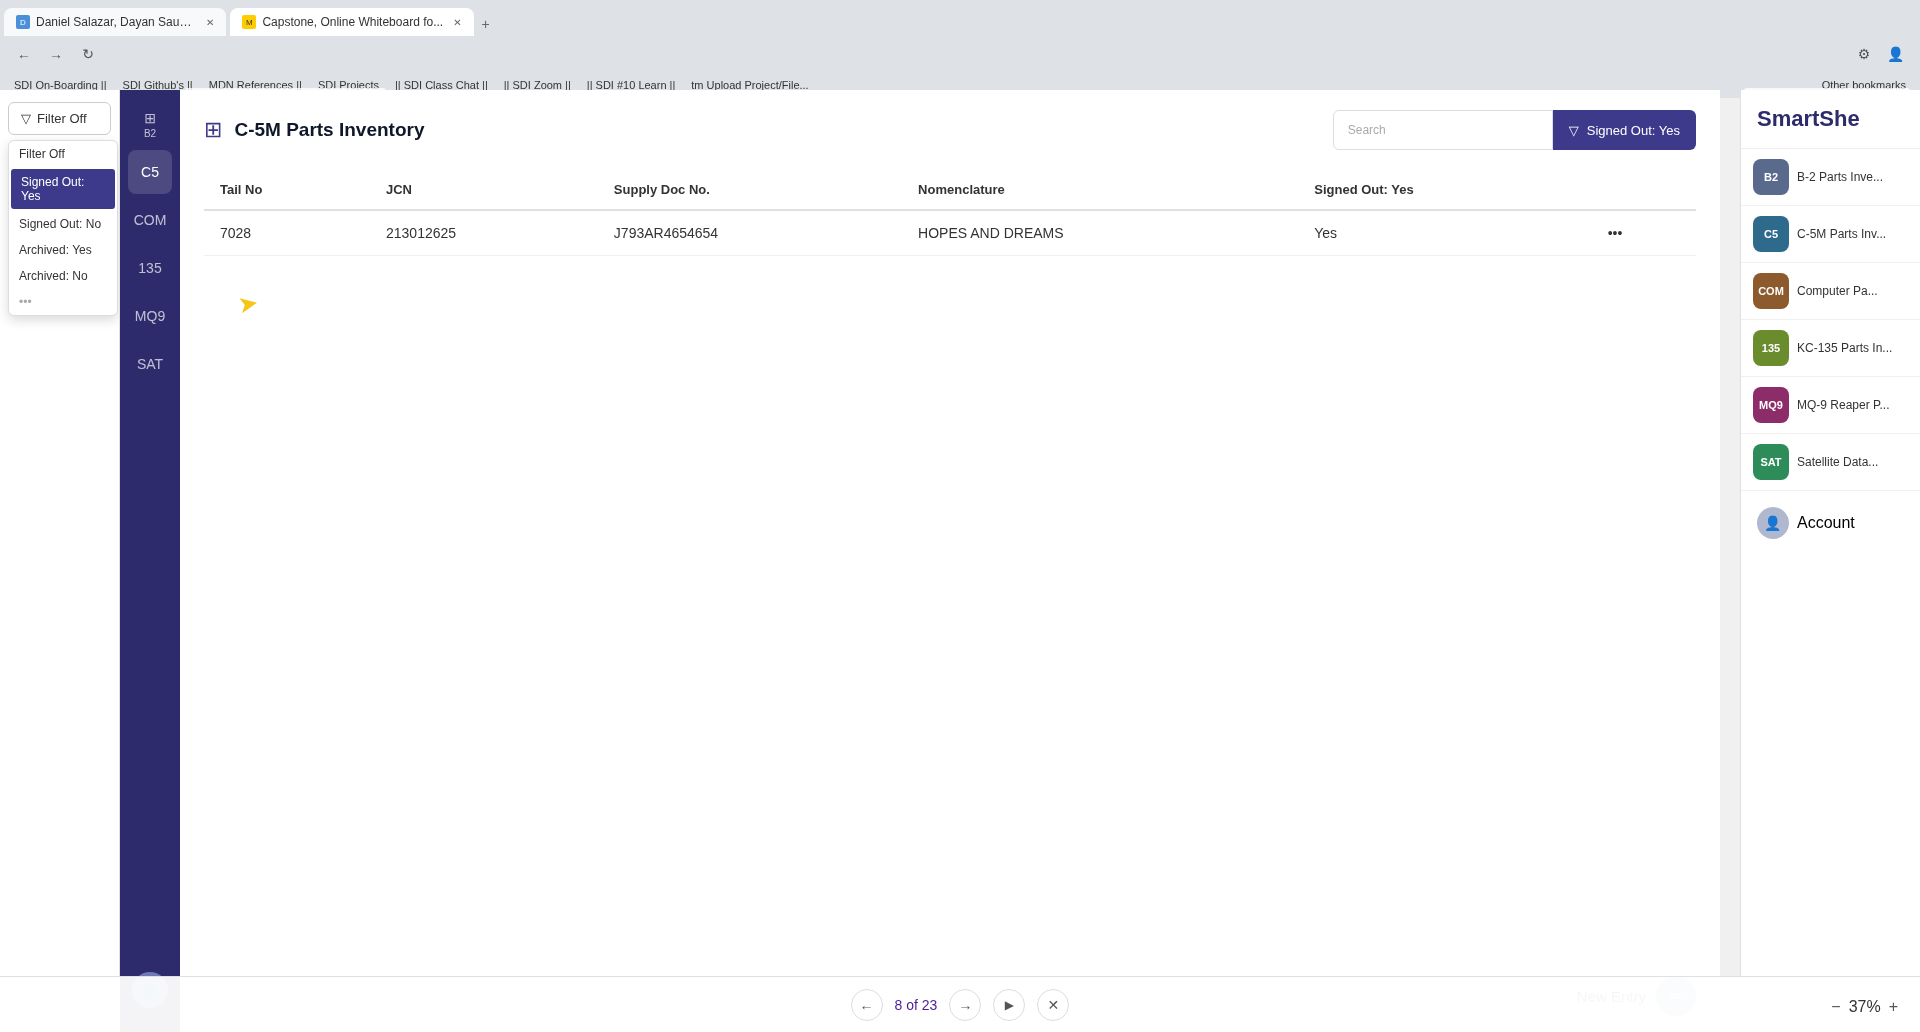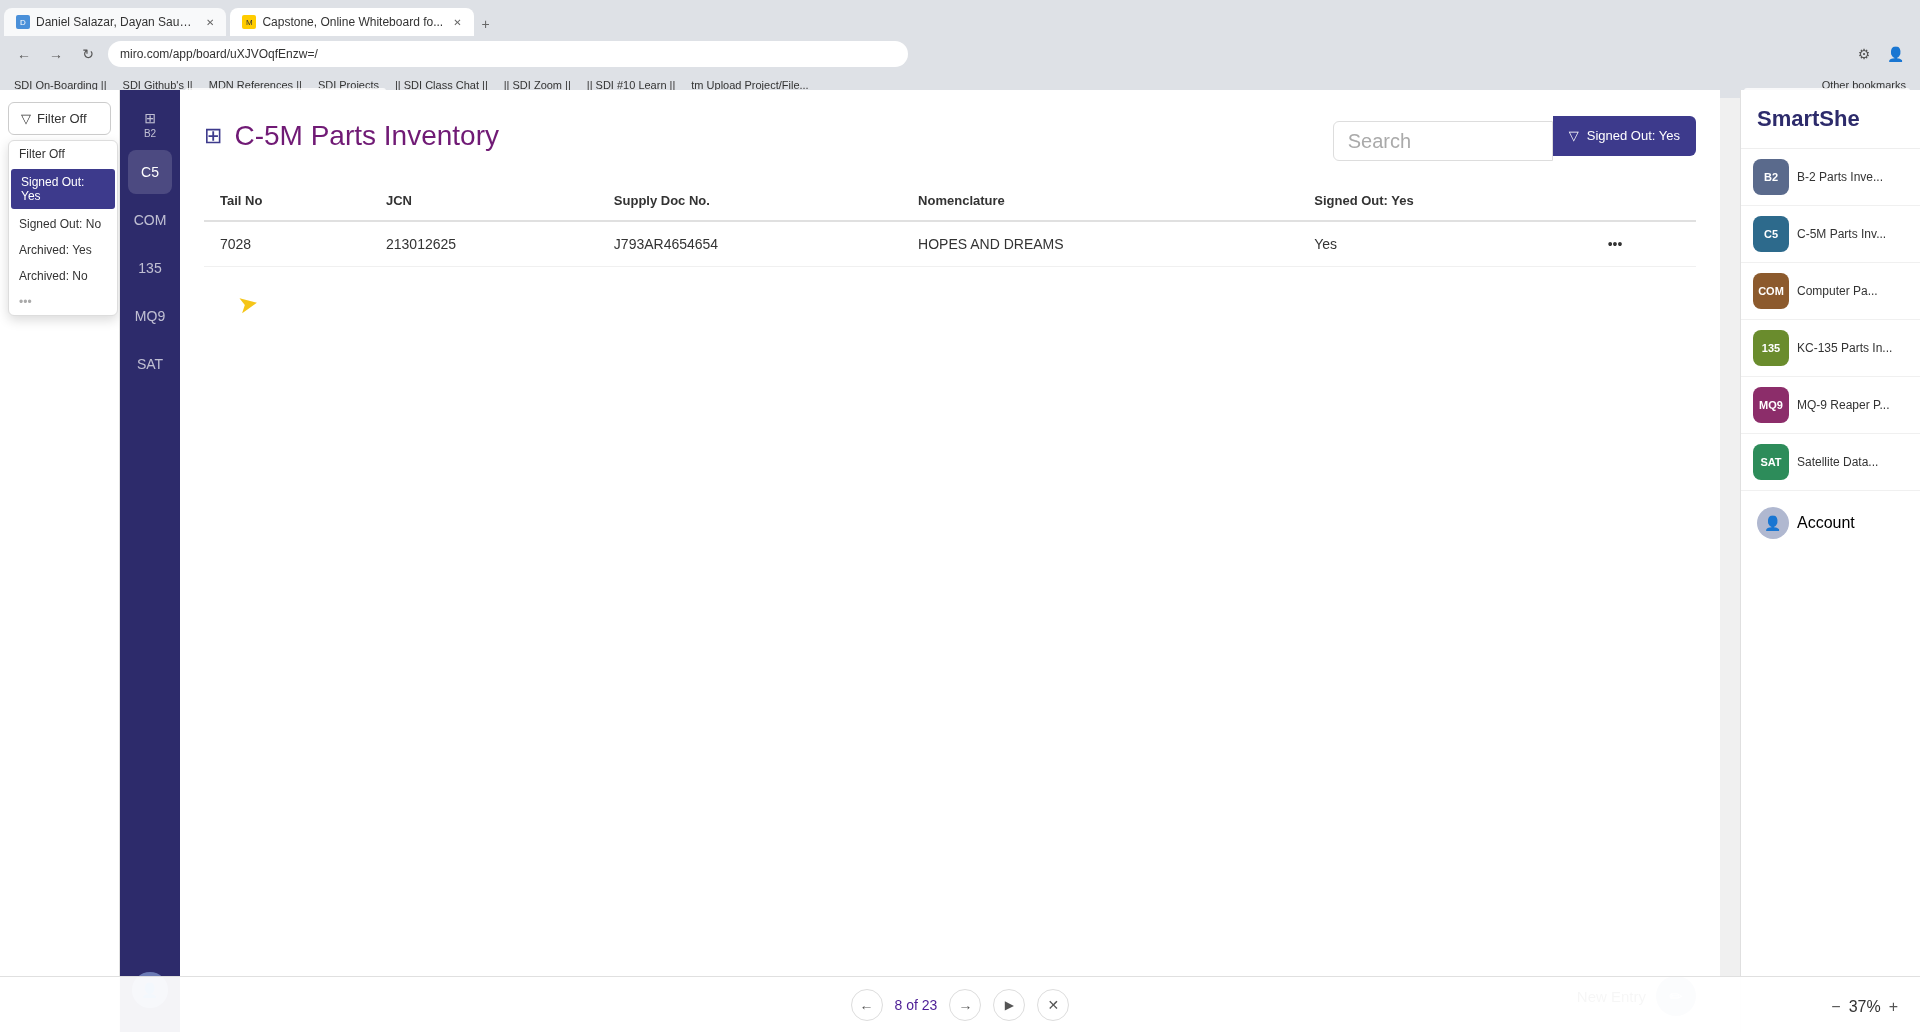"miro.com/app/board/uXJVOqfEnzw=/" div.url-bar { html: <div> <span>miro.com/app/board/uXJVOqfEnzw=/</span> </div> -> none }
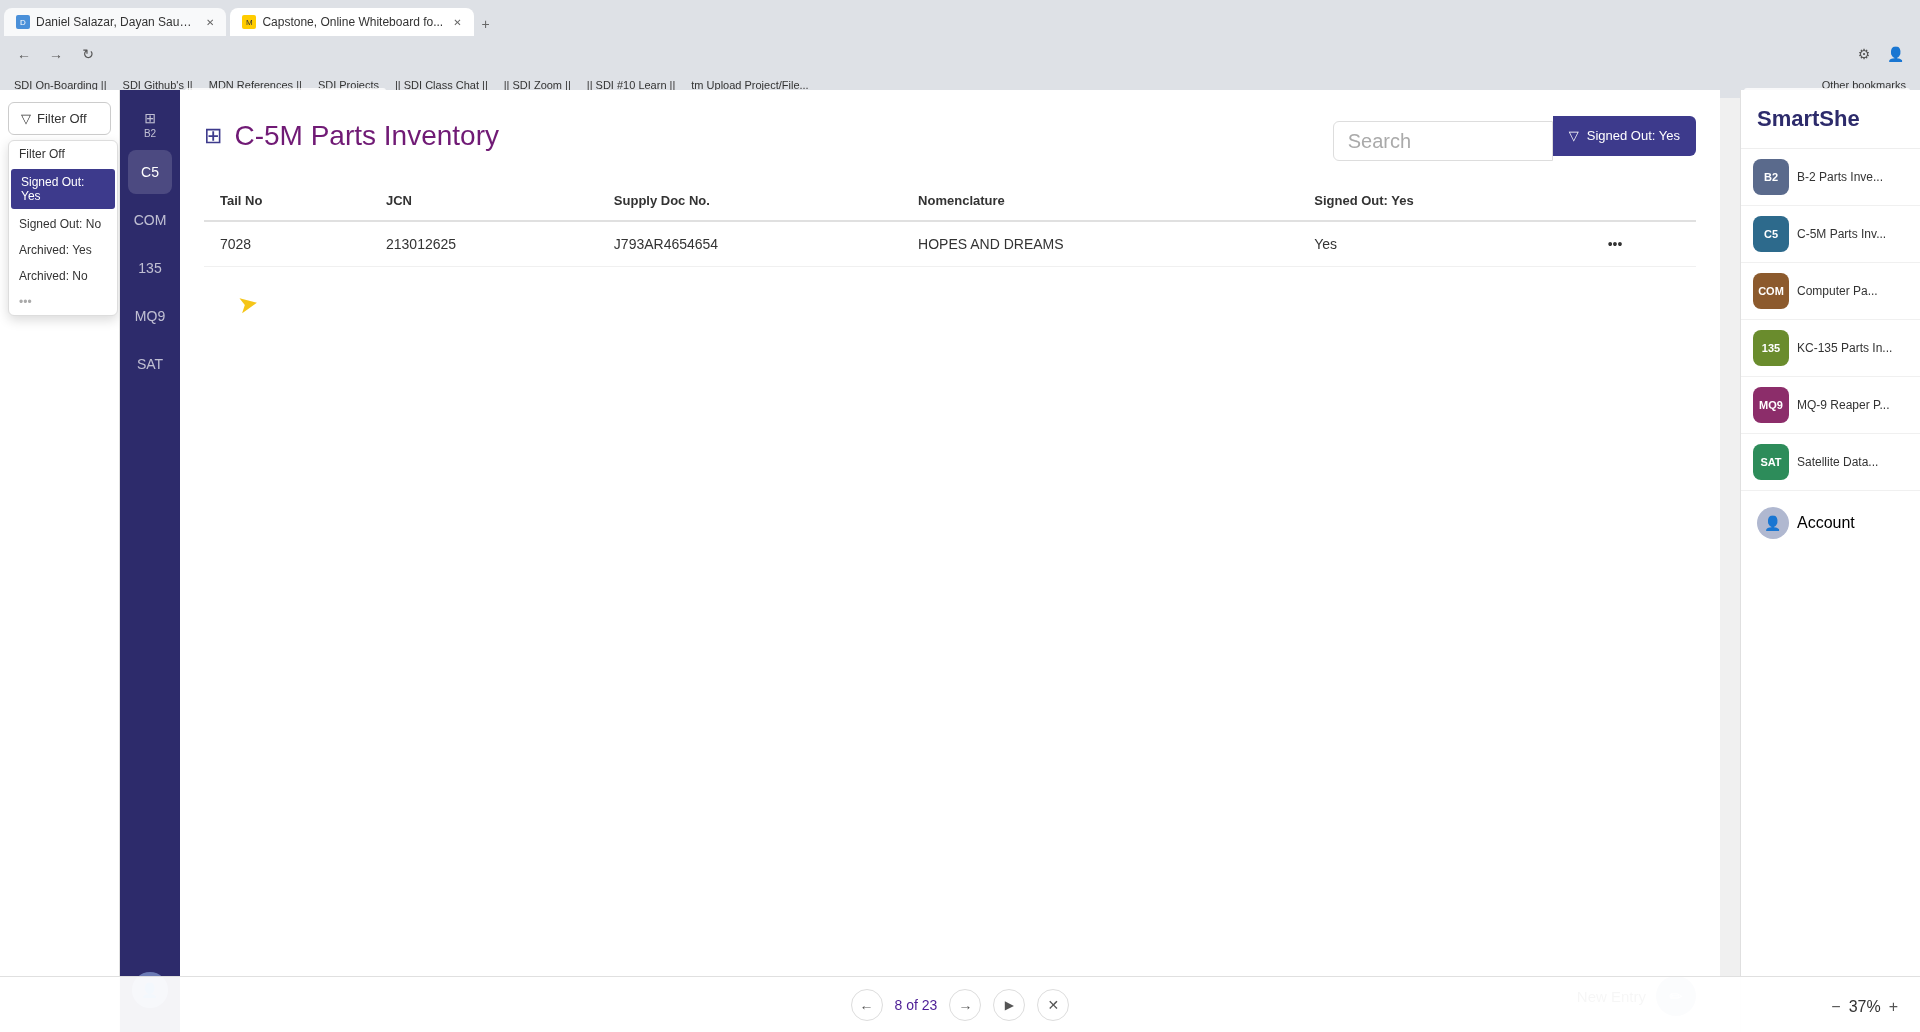"C-5M Parts Inventory" .sheet-title { color: #701a75 -> #0f172a; font-size: 28px -> 19px; font-weight: 400 -> 700 }
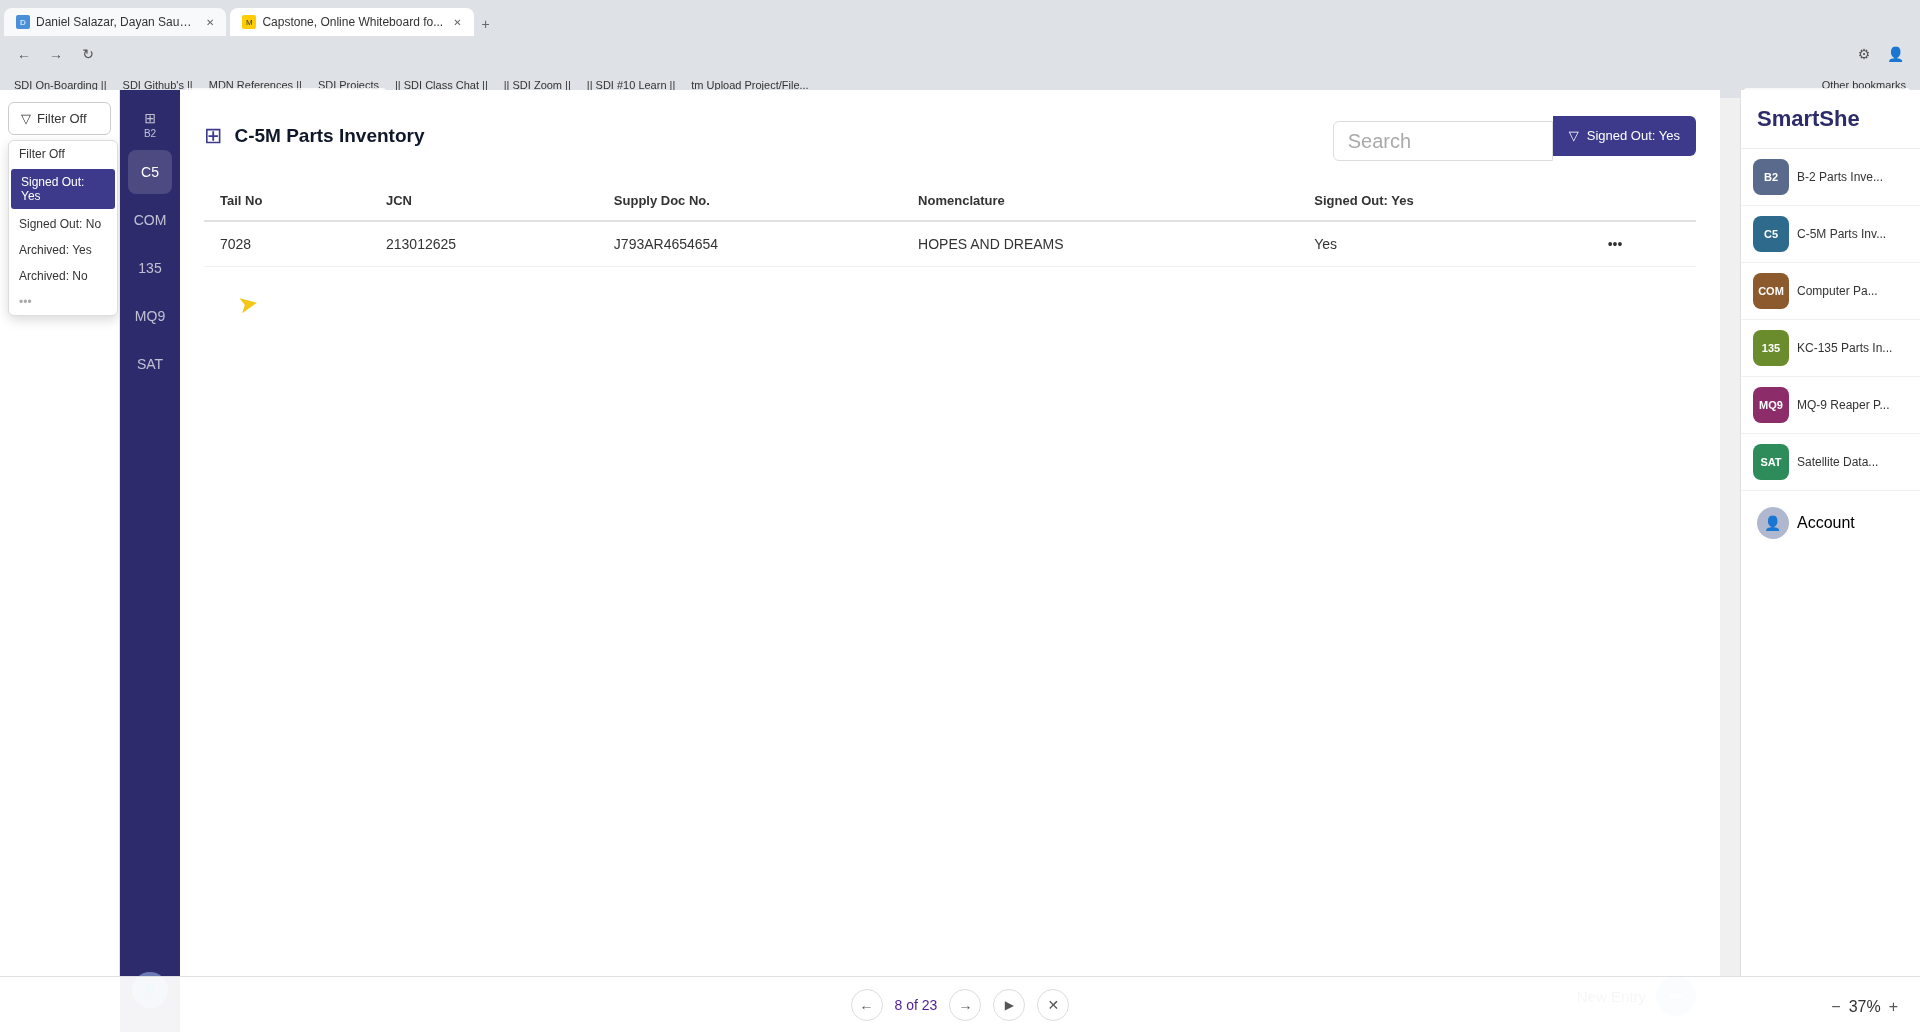"Search" .search-input { font-size: 20px -> 12px; margin-top: 11px -> none }
